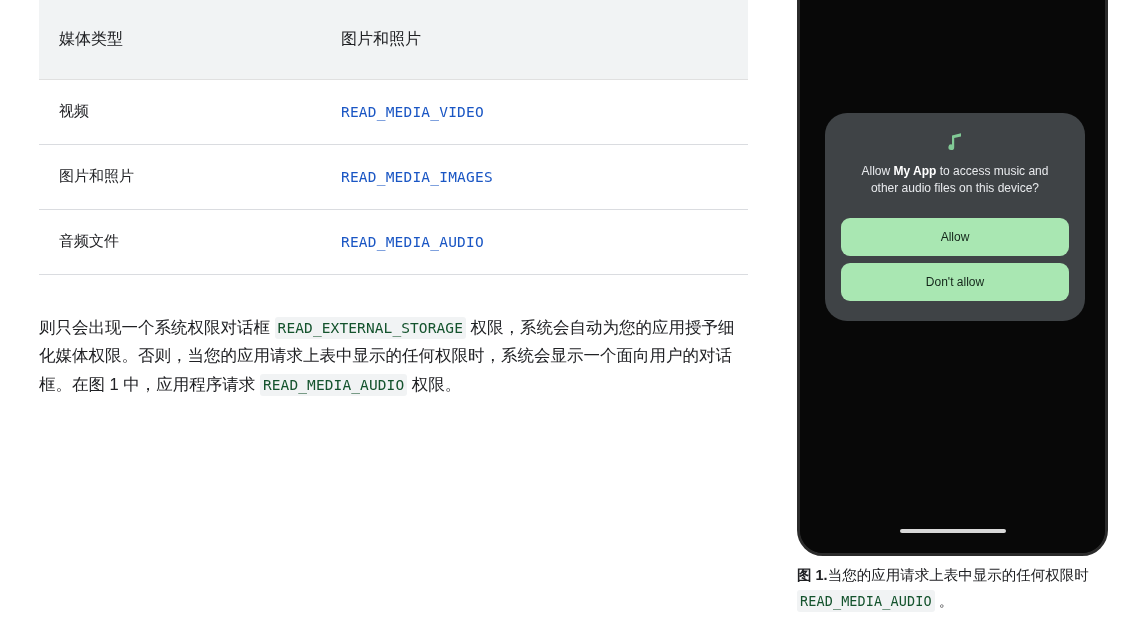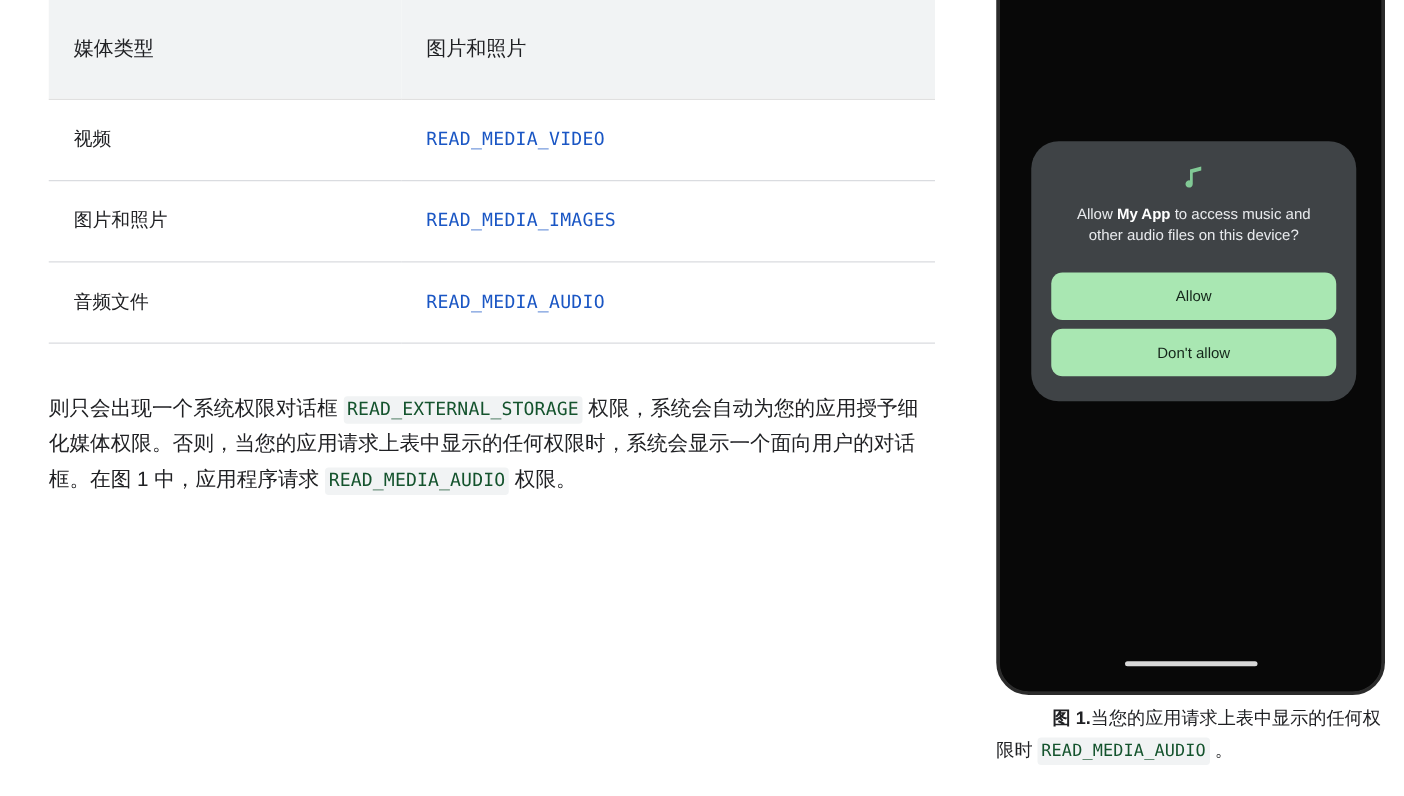"图 1." .caption b { margin-left: 45px -> none }
